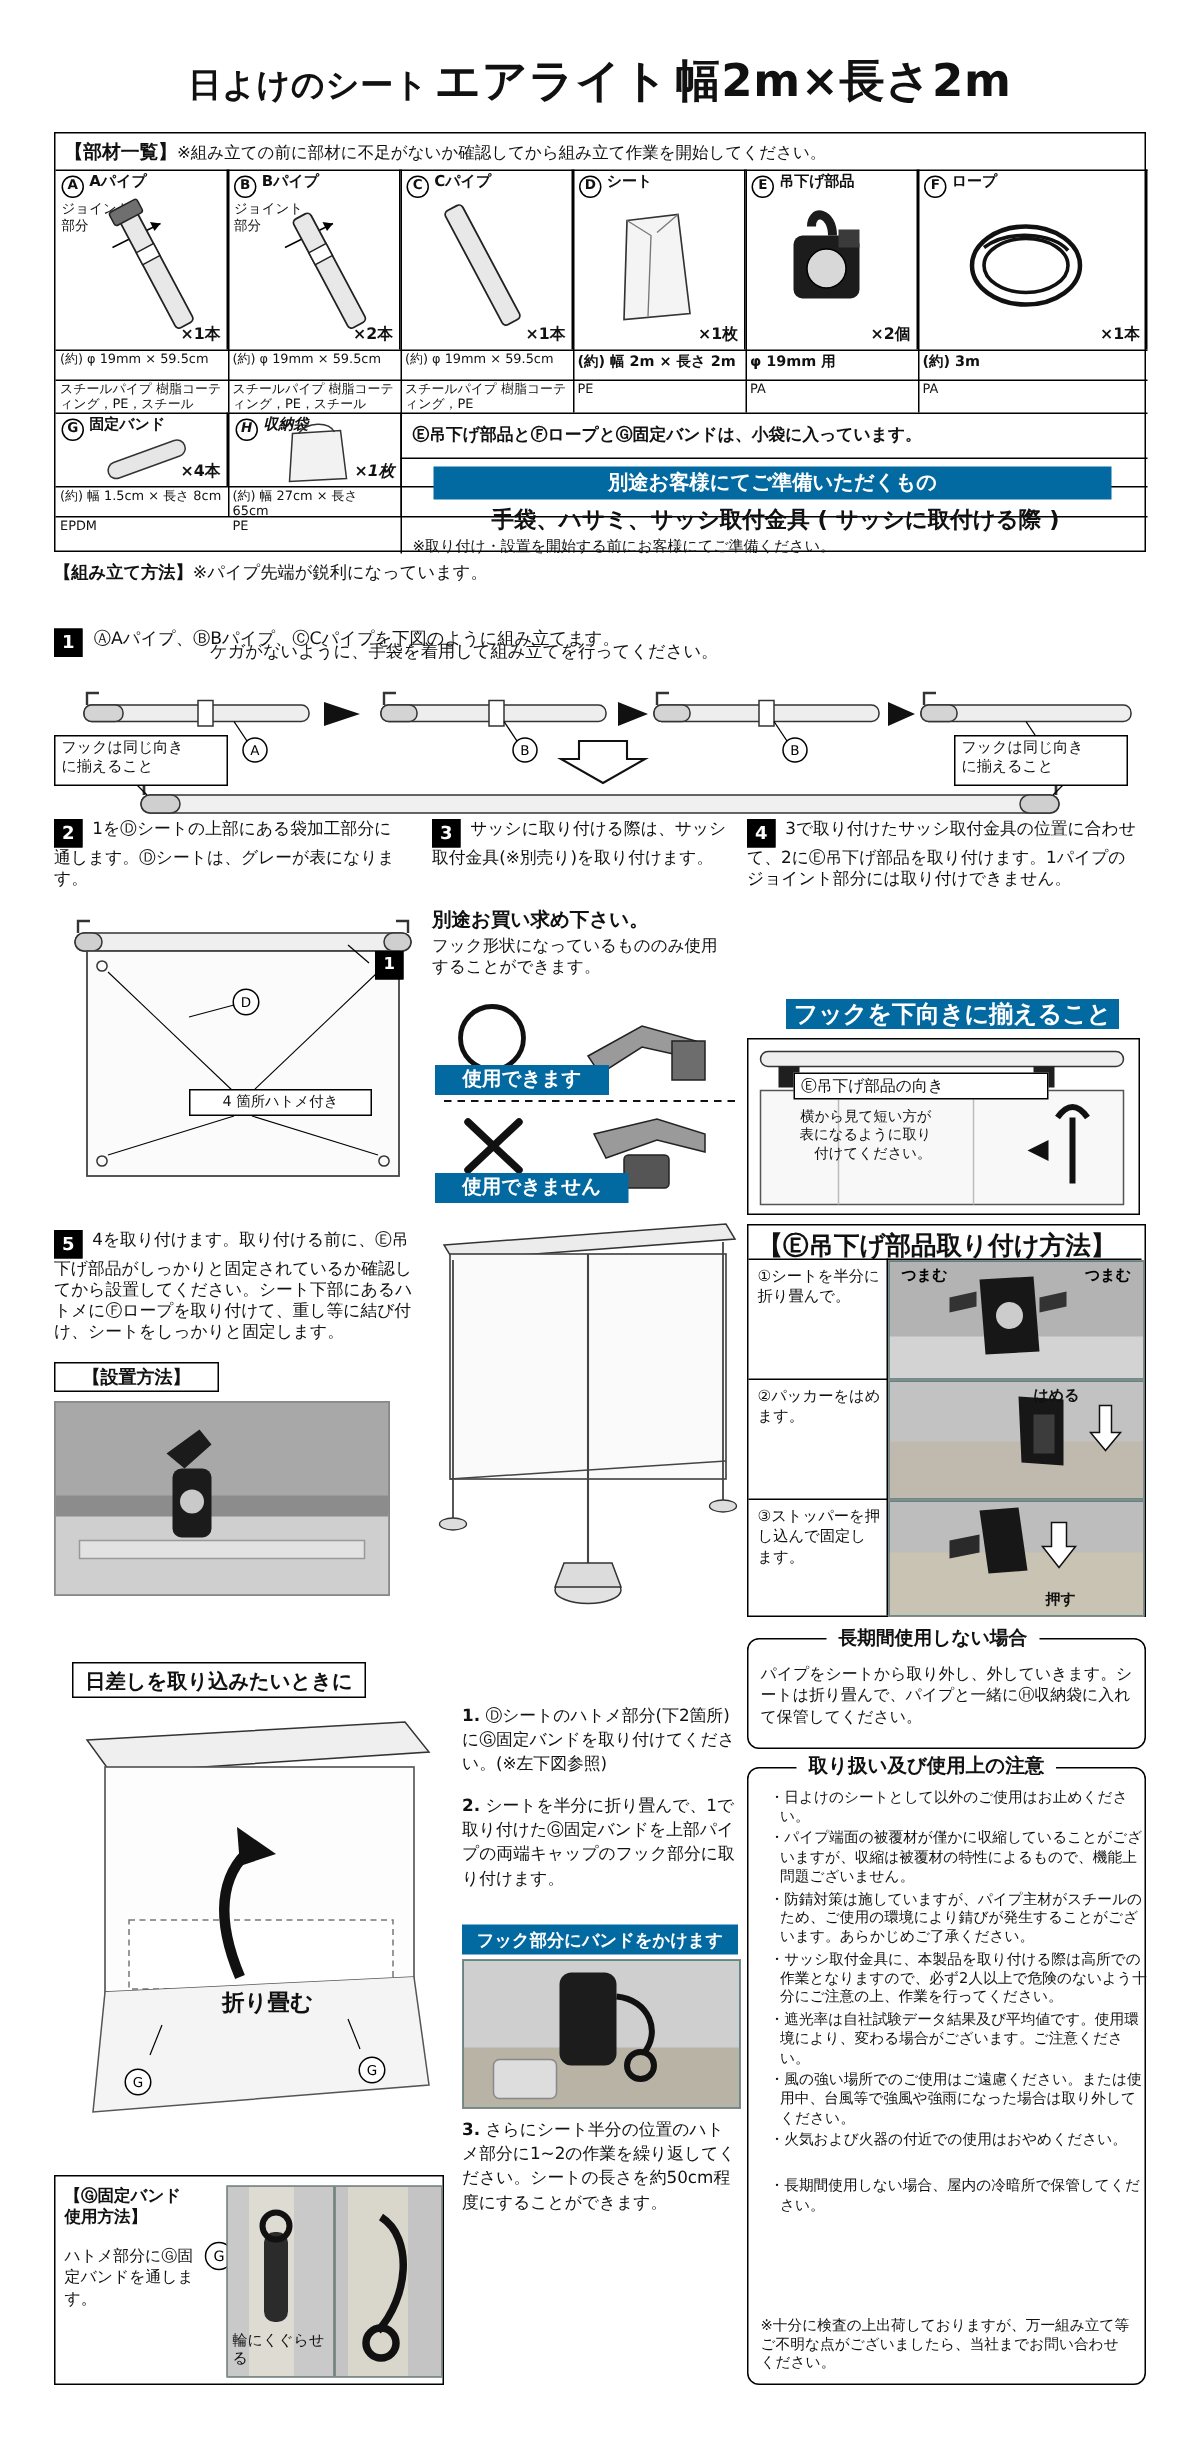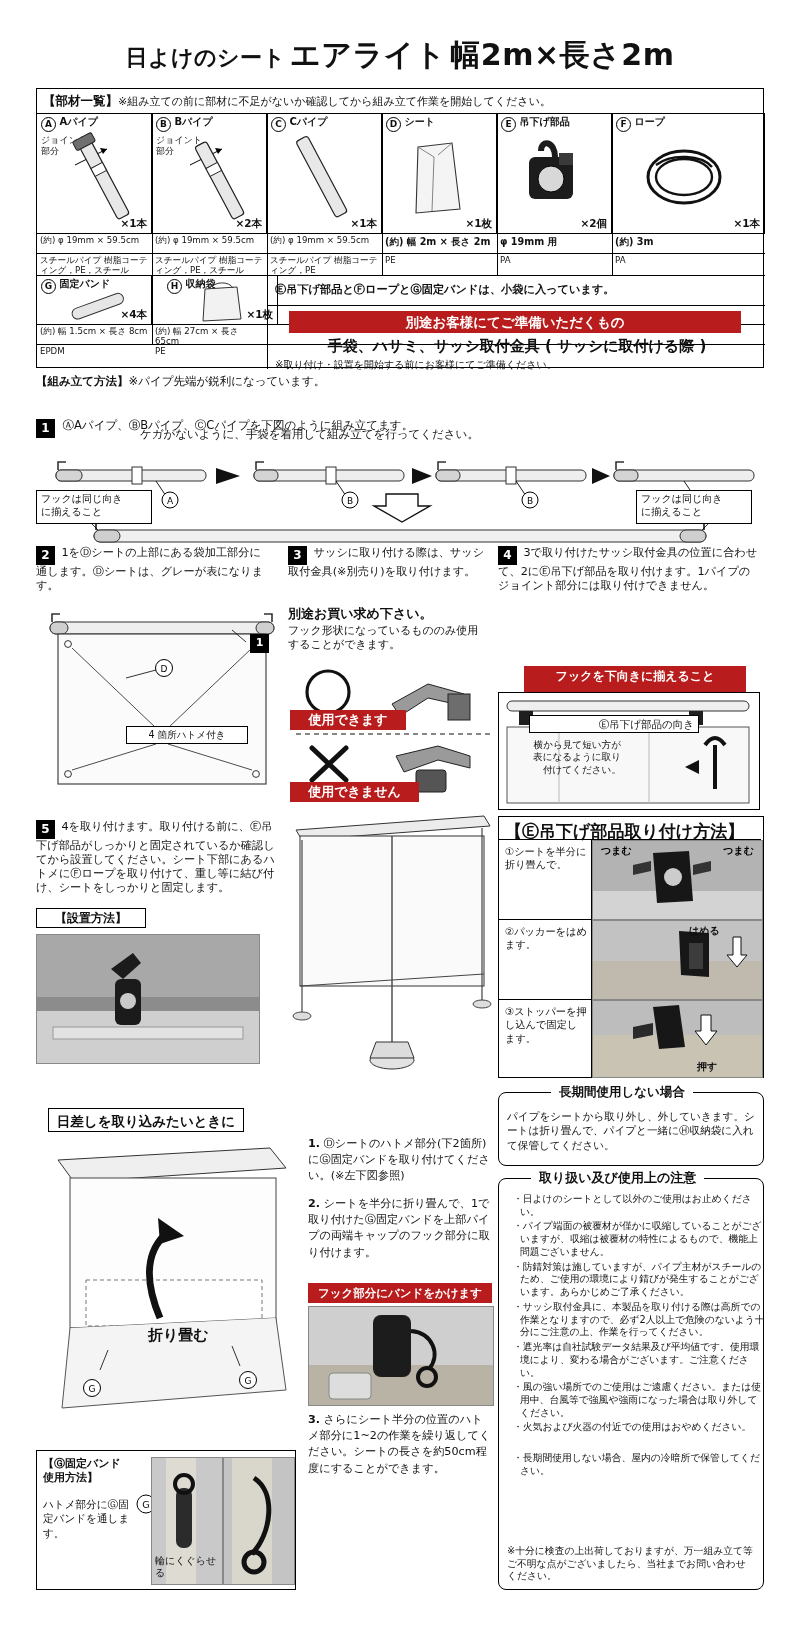"H 収納袋" div.pcell { font-style: none -> italic; left: 126px -> 116px }
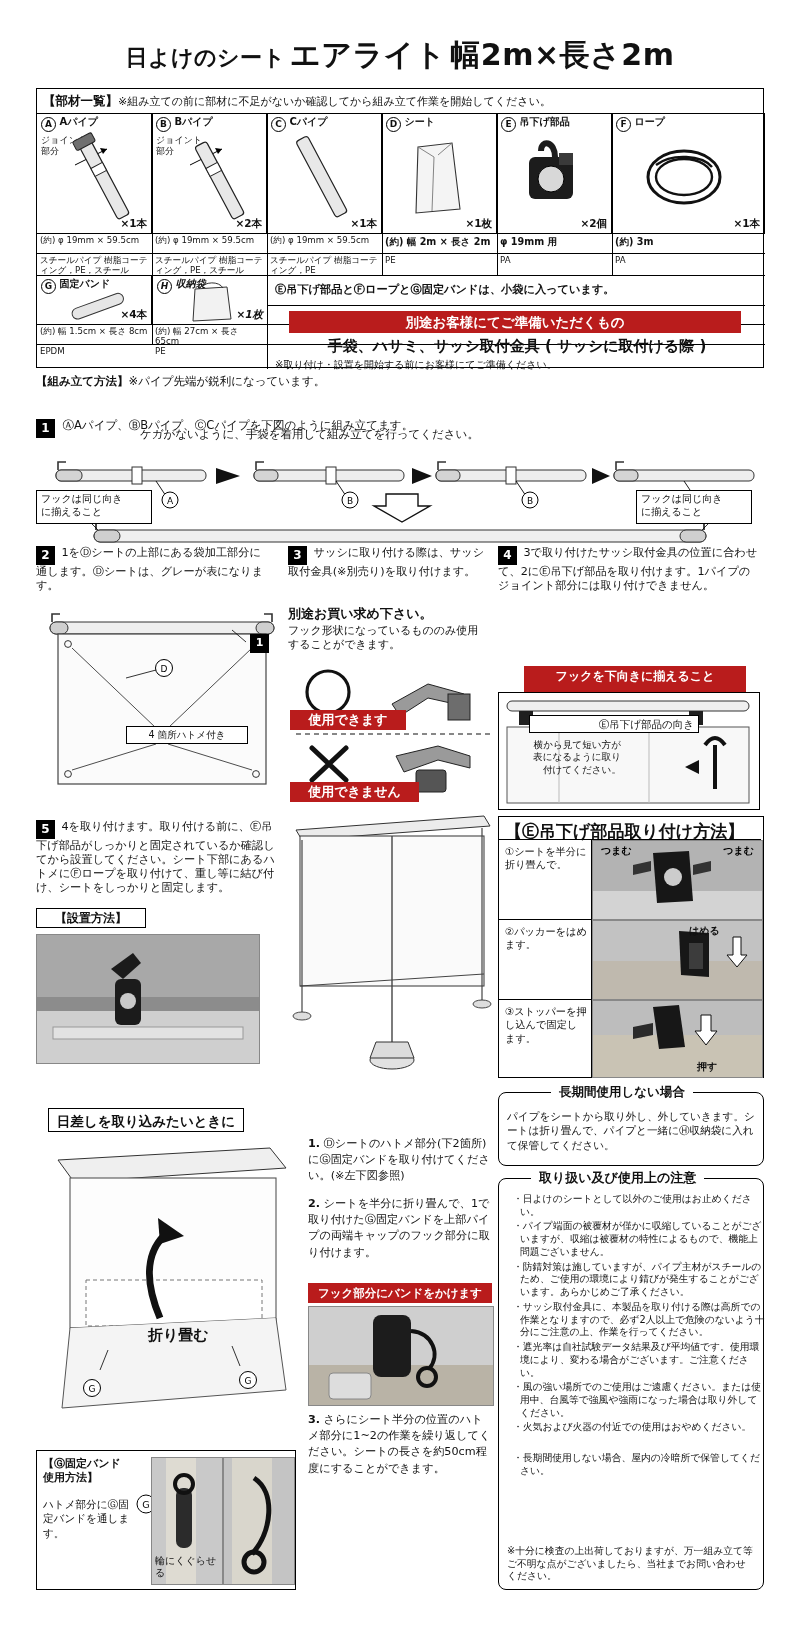"別途お客様にてご準備いただくもの" .bar-black { background: #b91c1c -> #0369a1 }
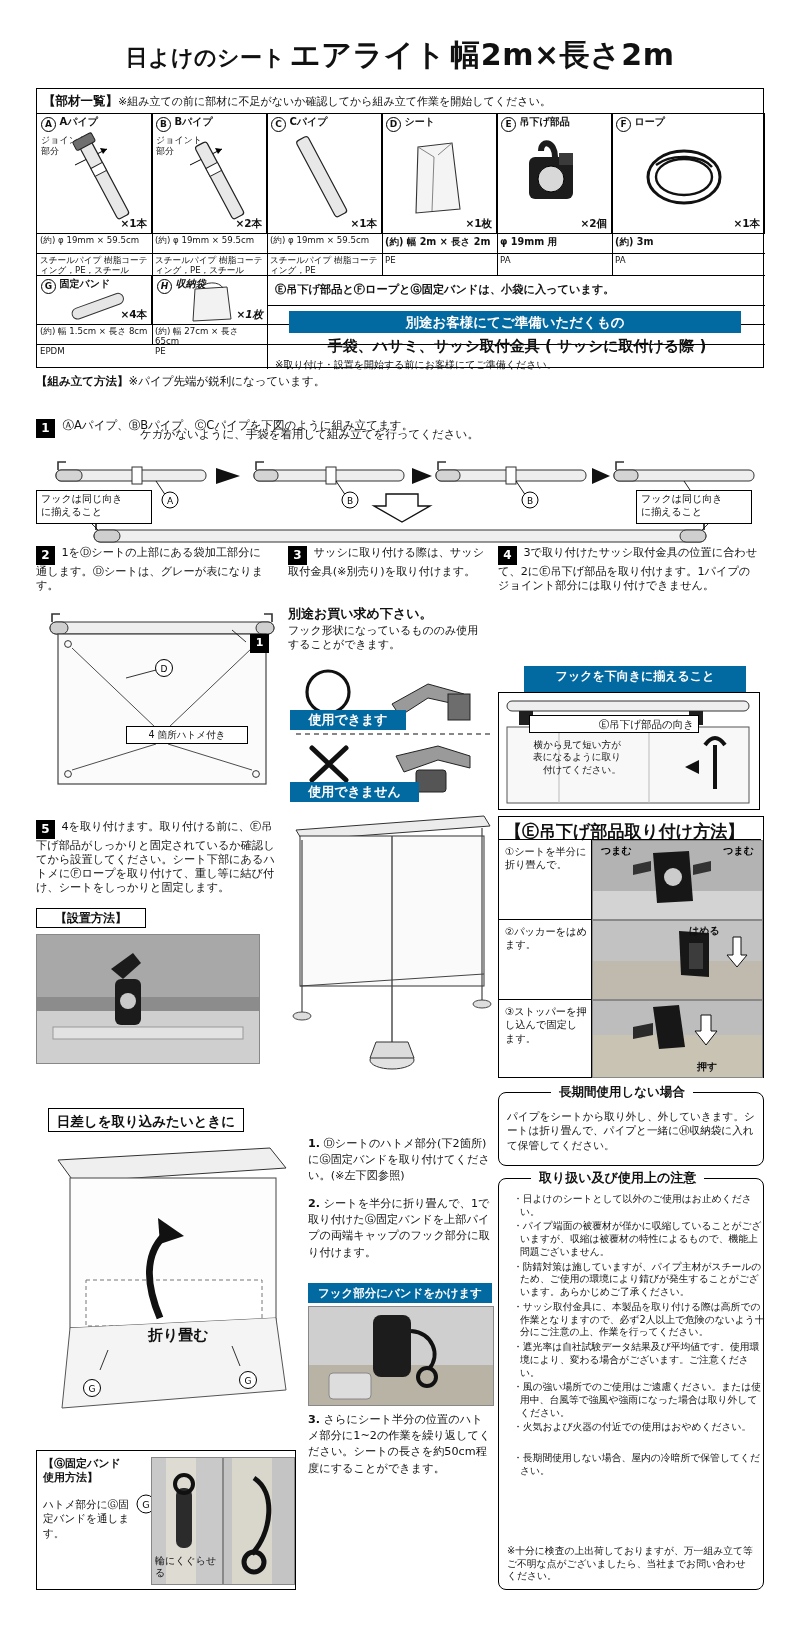"フックを下向きに揃えること" div.bar-black { font-size: 12px -> 16px; height: 36px -> 20px }
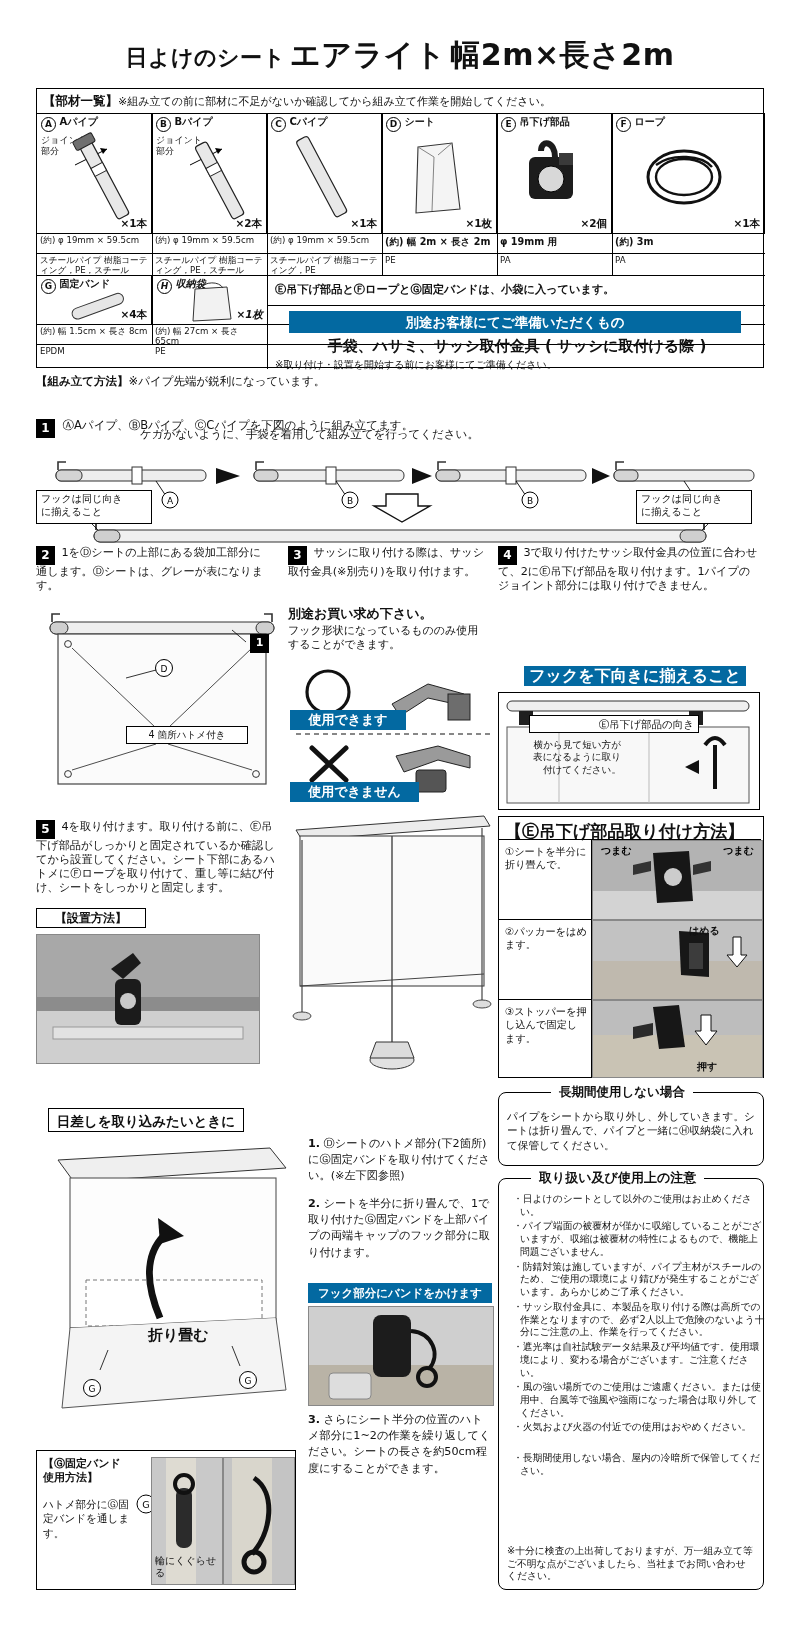"Ⓔ吊下げ部品の向き" div.dbox { text-align: right -> left }
